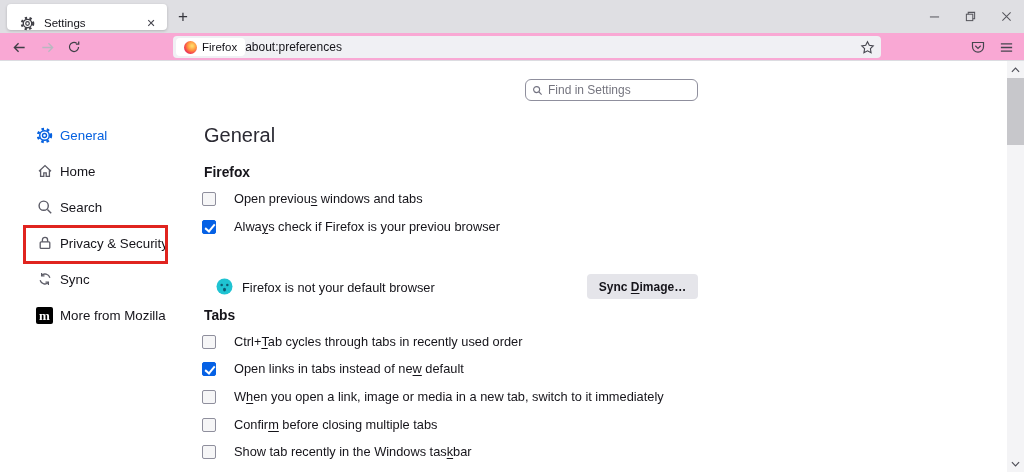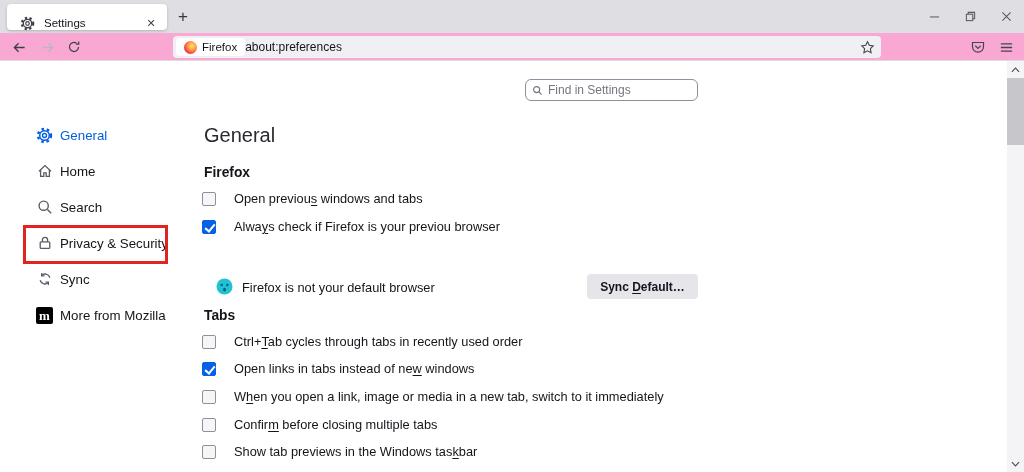"efault…" span { text: efault -> image }
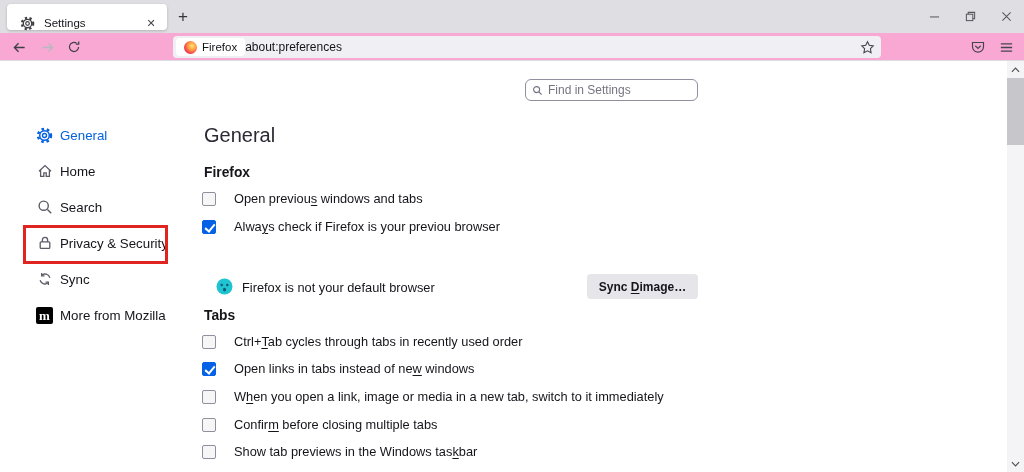"windows" span { text: windows -> default }
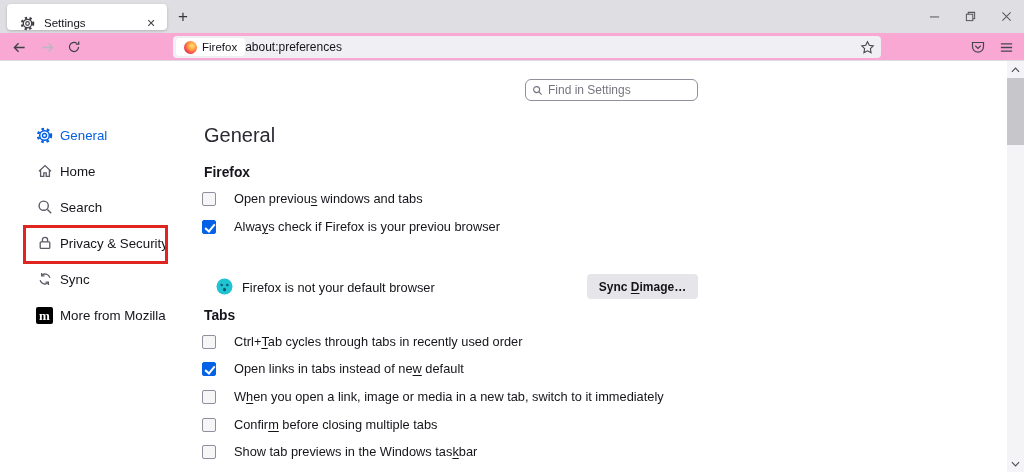"Show tab previews in the" span { text: previews -> recently }
